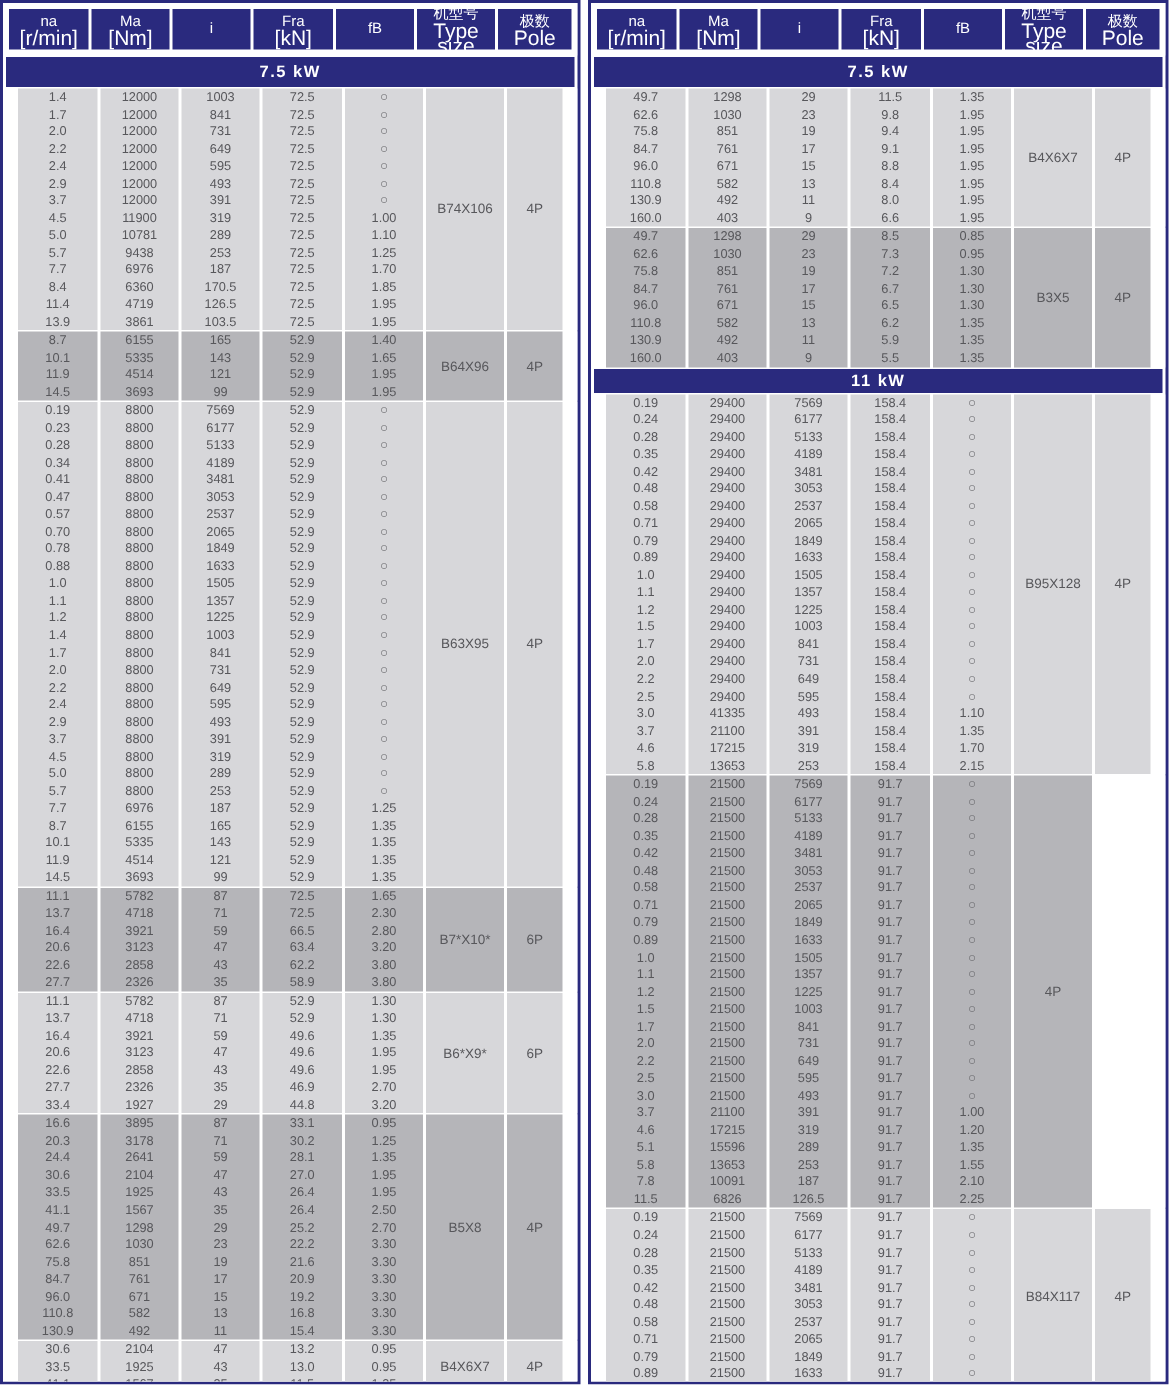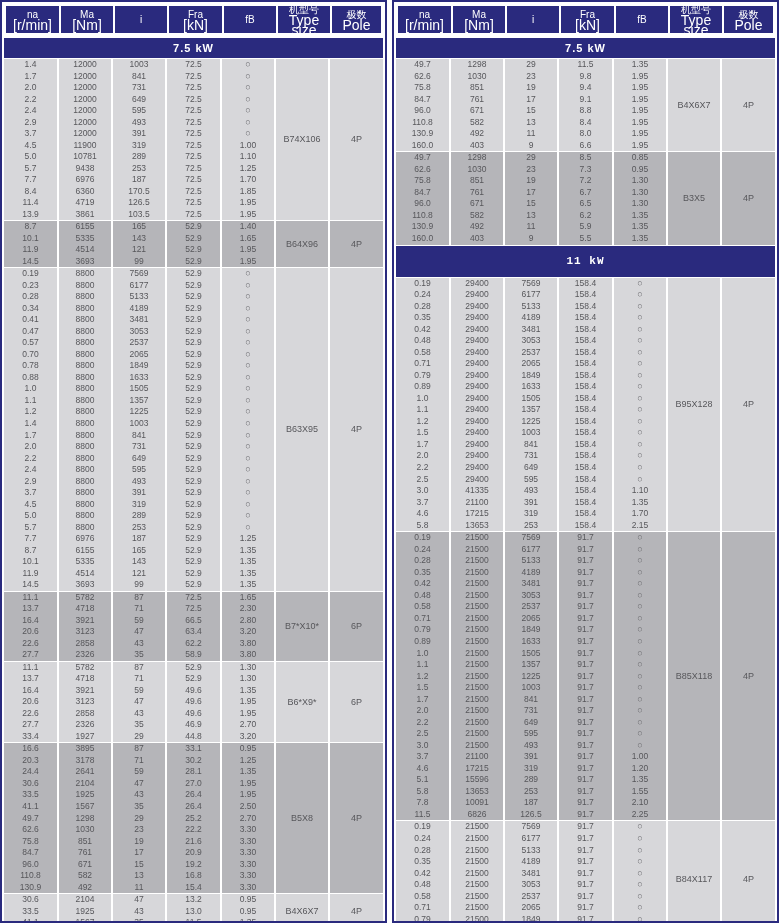"1.4" .block { padding: 0 2px -> 0 10px }
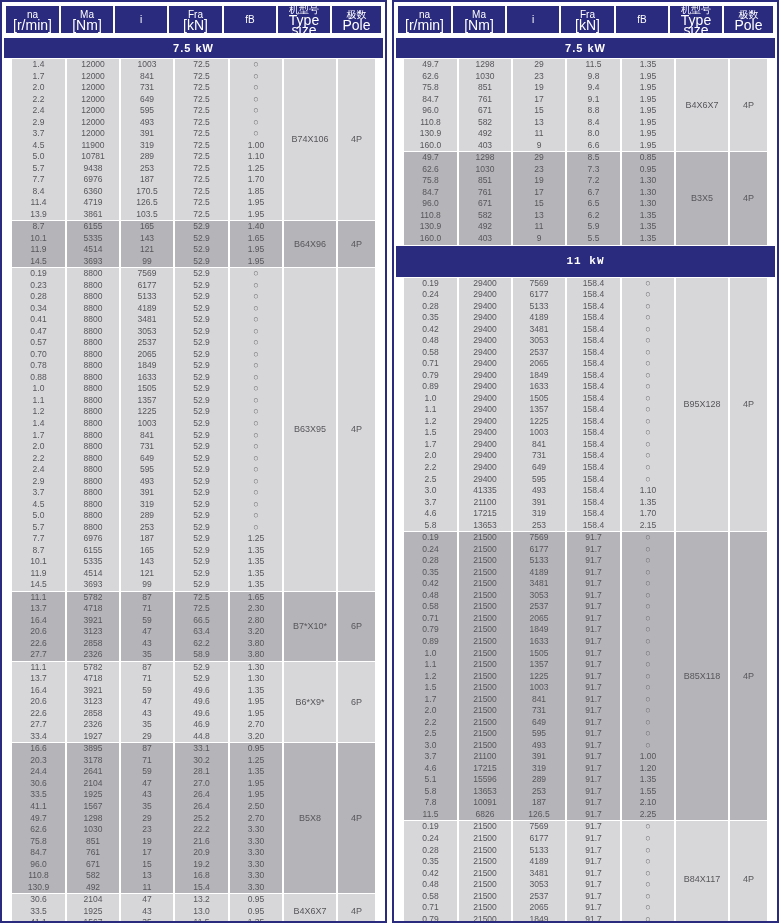"11 kW" div.band { font-family: Liberation Mono, monospace -> none; height: 31px -> 16px }
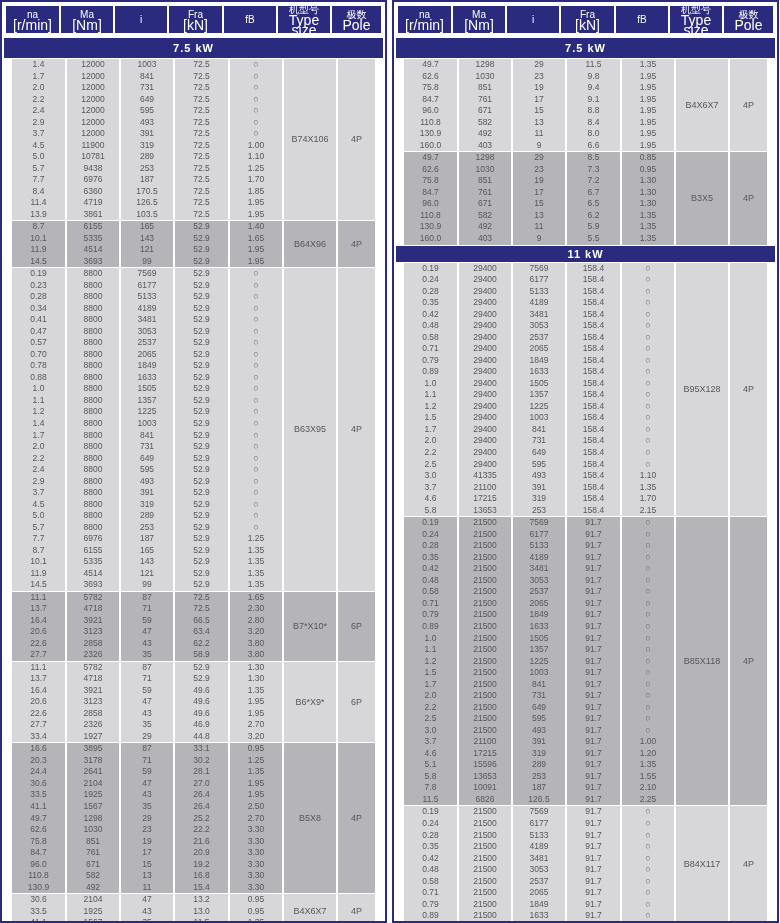"B85" div.merged { html: <div> <div>B85</div> <div>X118</div> </div> -> none }
